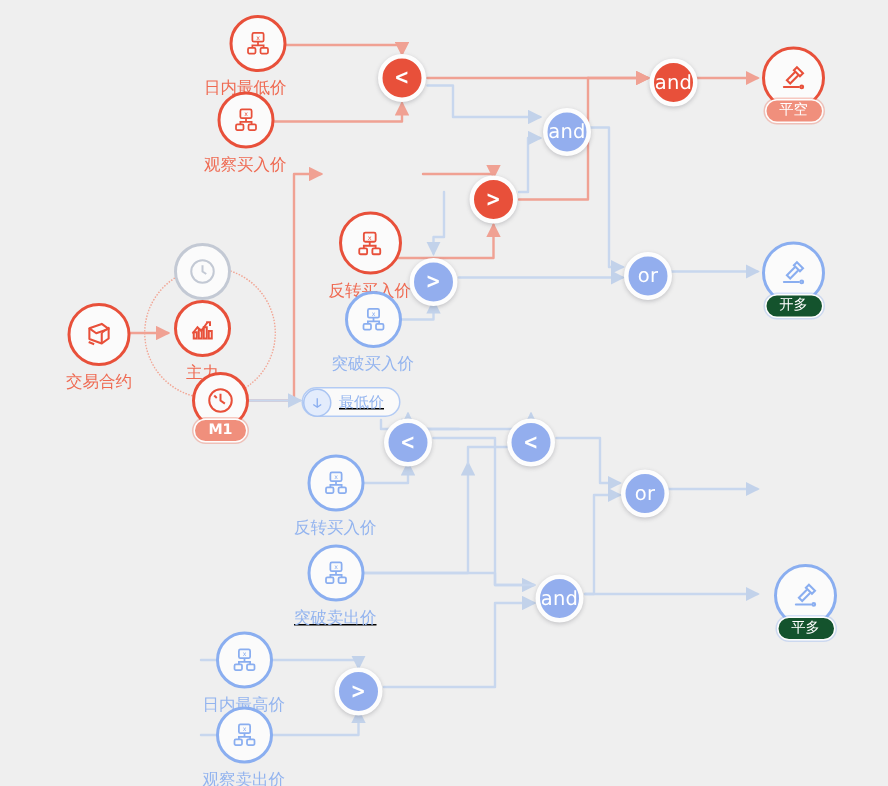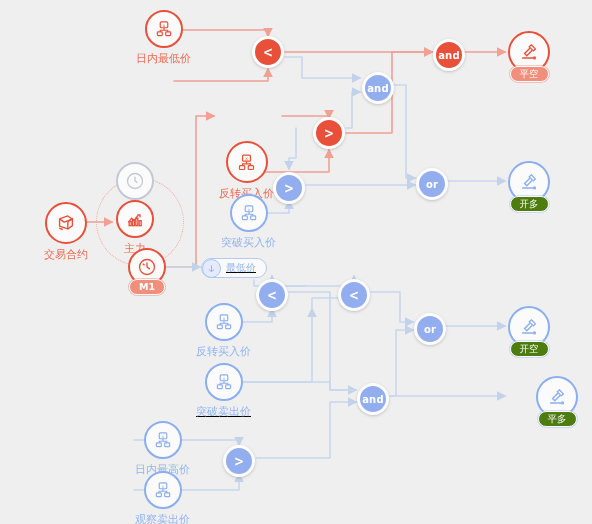"日内最低价" div.node { align-items: none -> flex-end }
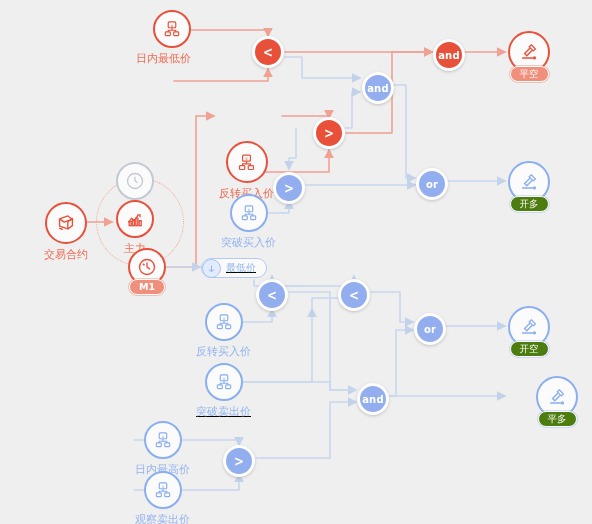"and" .op.word { font-size: 10px -> 13px; font-weight: bold -> normal }
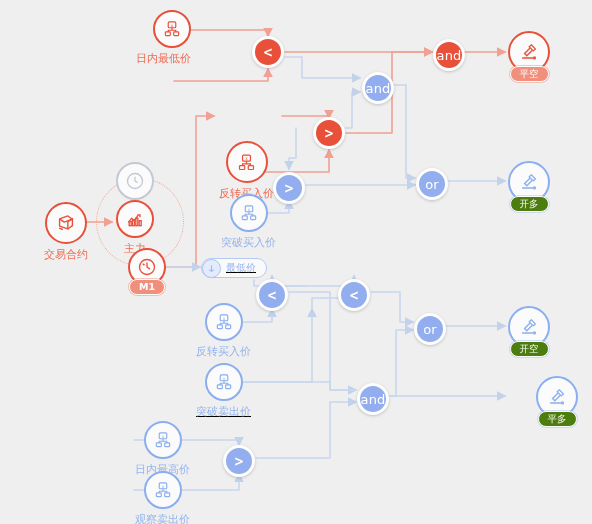"观察买入价" div.node { html: none -> <div> <div> <svg> <rect></rect> <text>x</text> <path></path> <rect></rect> <rect></rect> </svg> </div> <div>观察买入价</div> </div> }
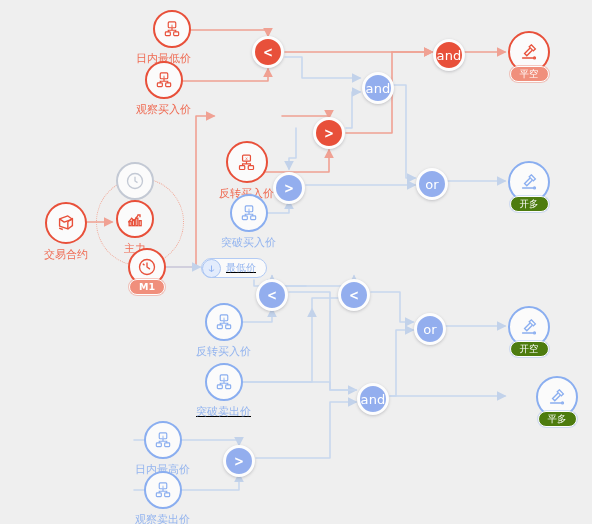"开多" .badge.blue { background: #4d7c0f -> #14532d }
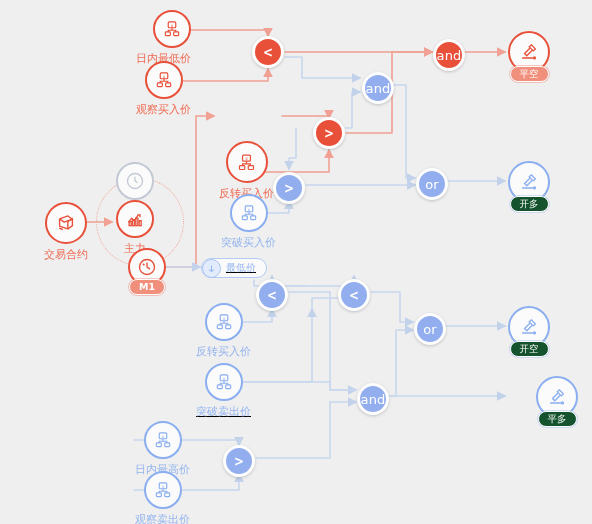"开空" div.node { html: <div> <div> <svg> <path></path> <path></path> <path></path> <circle></circle> </svg> </div> <div>开空</div> </div> -> none }
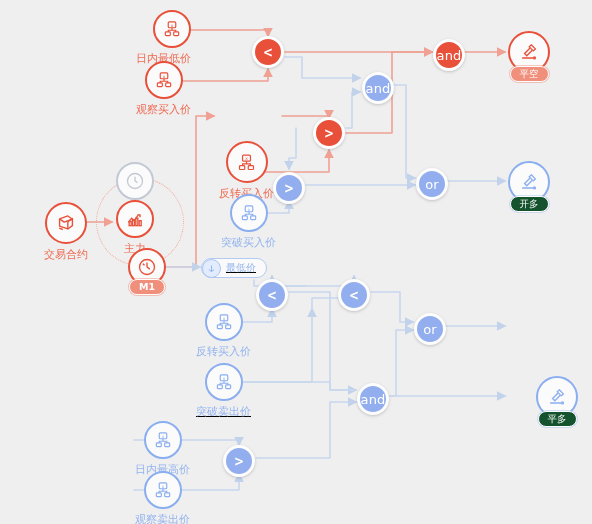"平多" div.node { left: 536px -> 516px }
